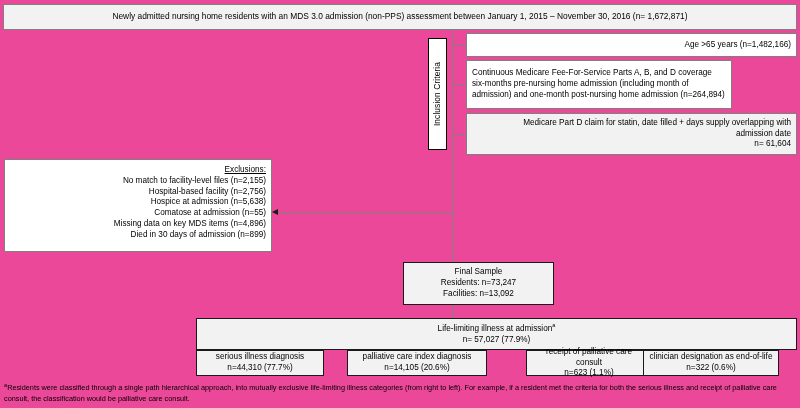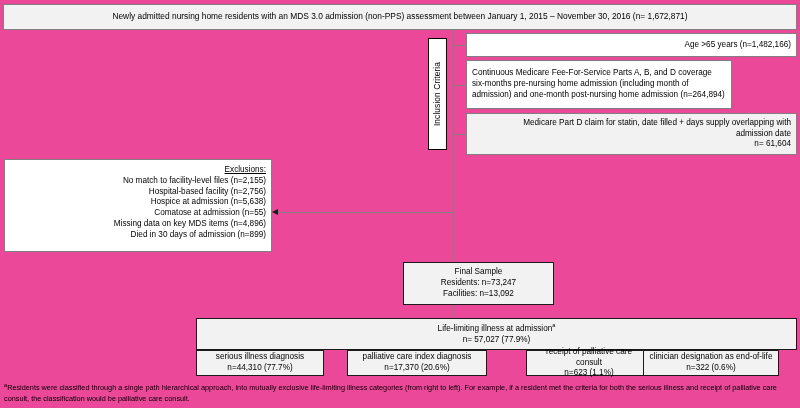"n=17,370 (20.6%)" span { text: 17,370 -> 14,105 }
